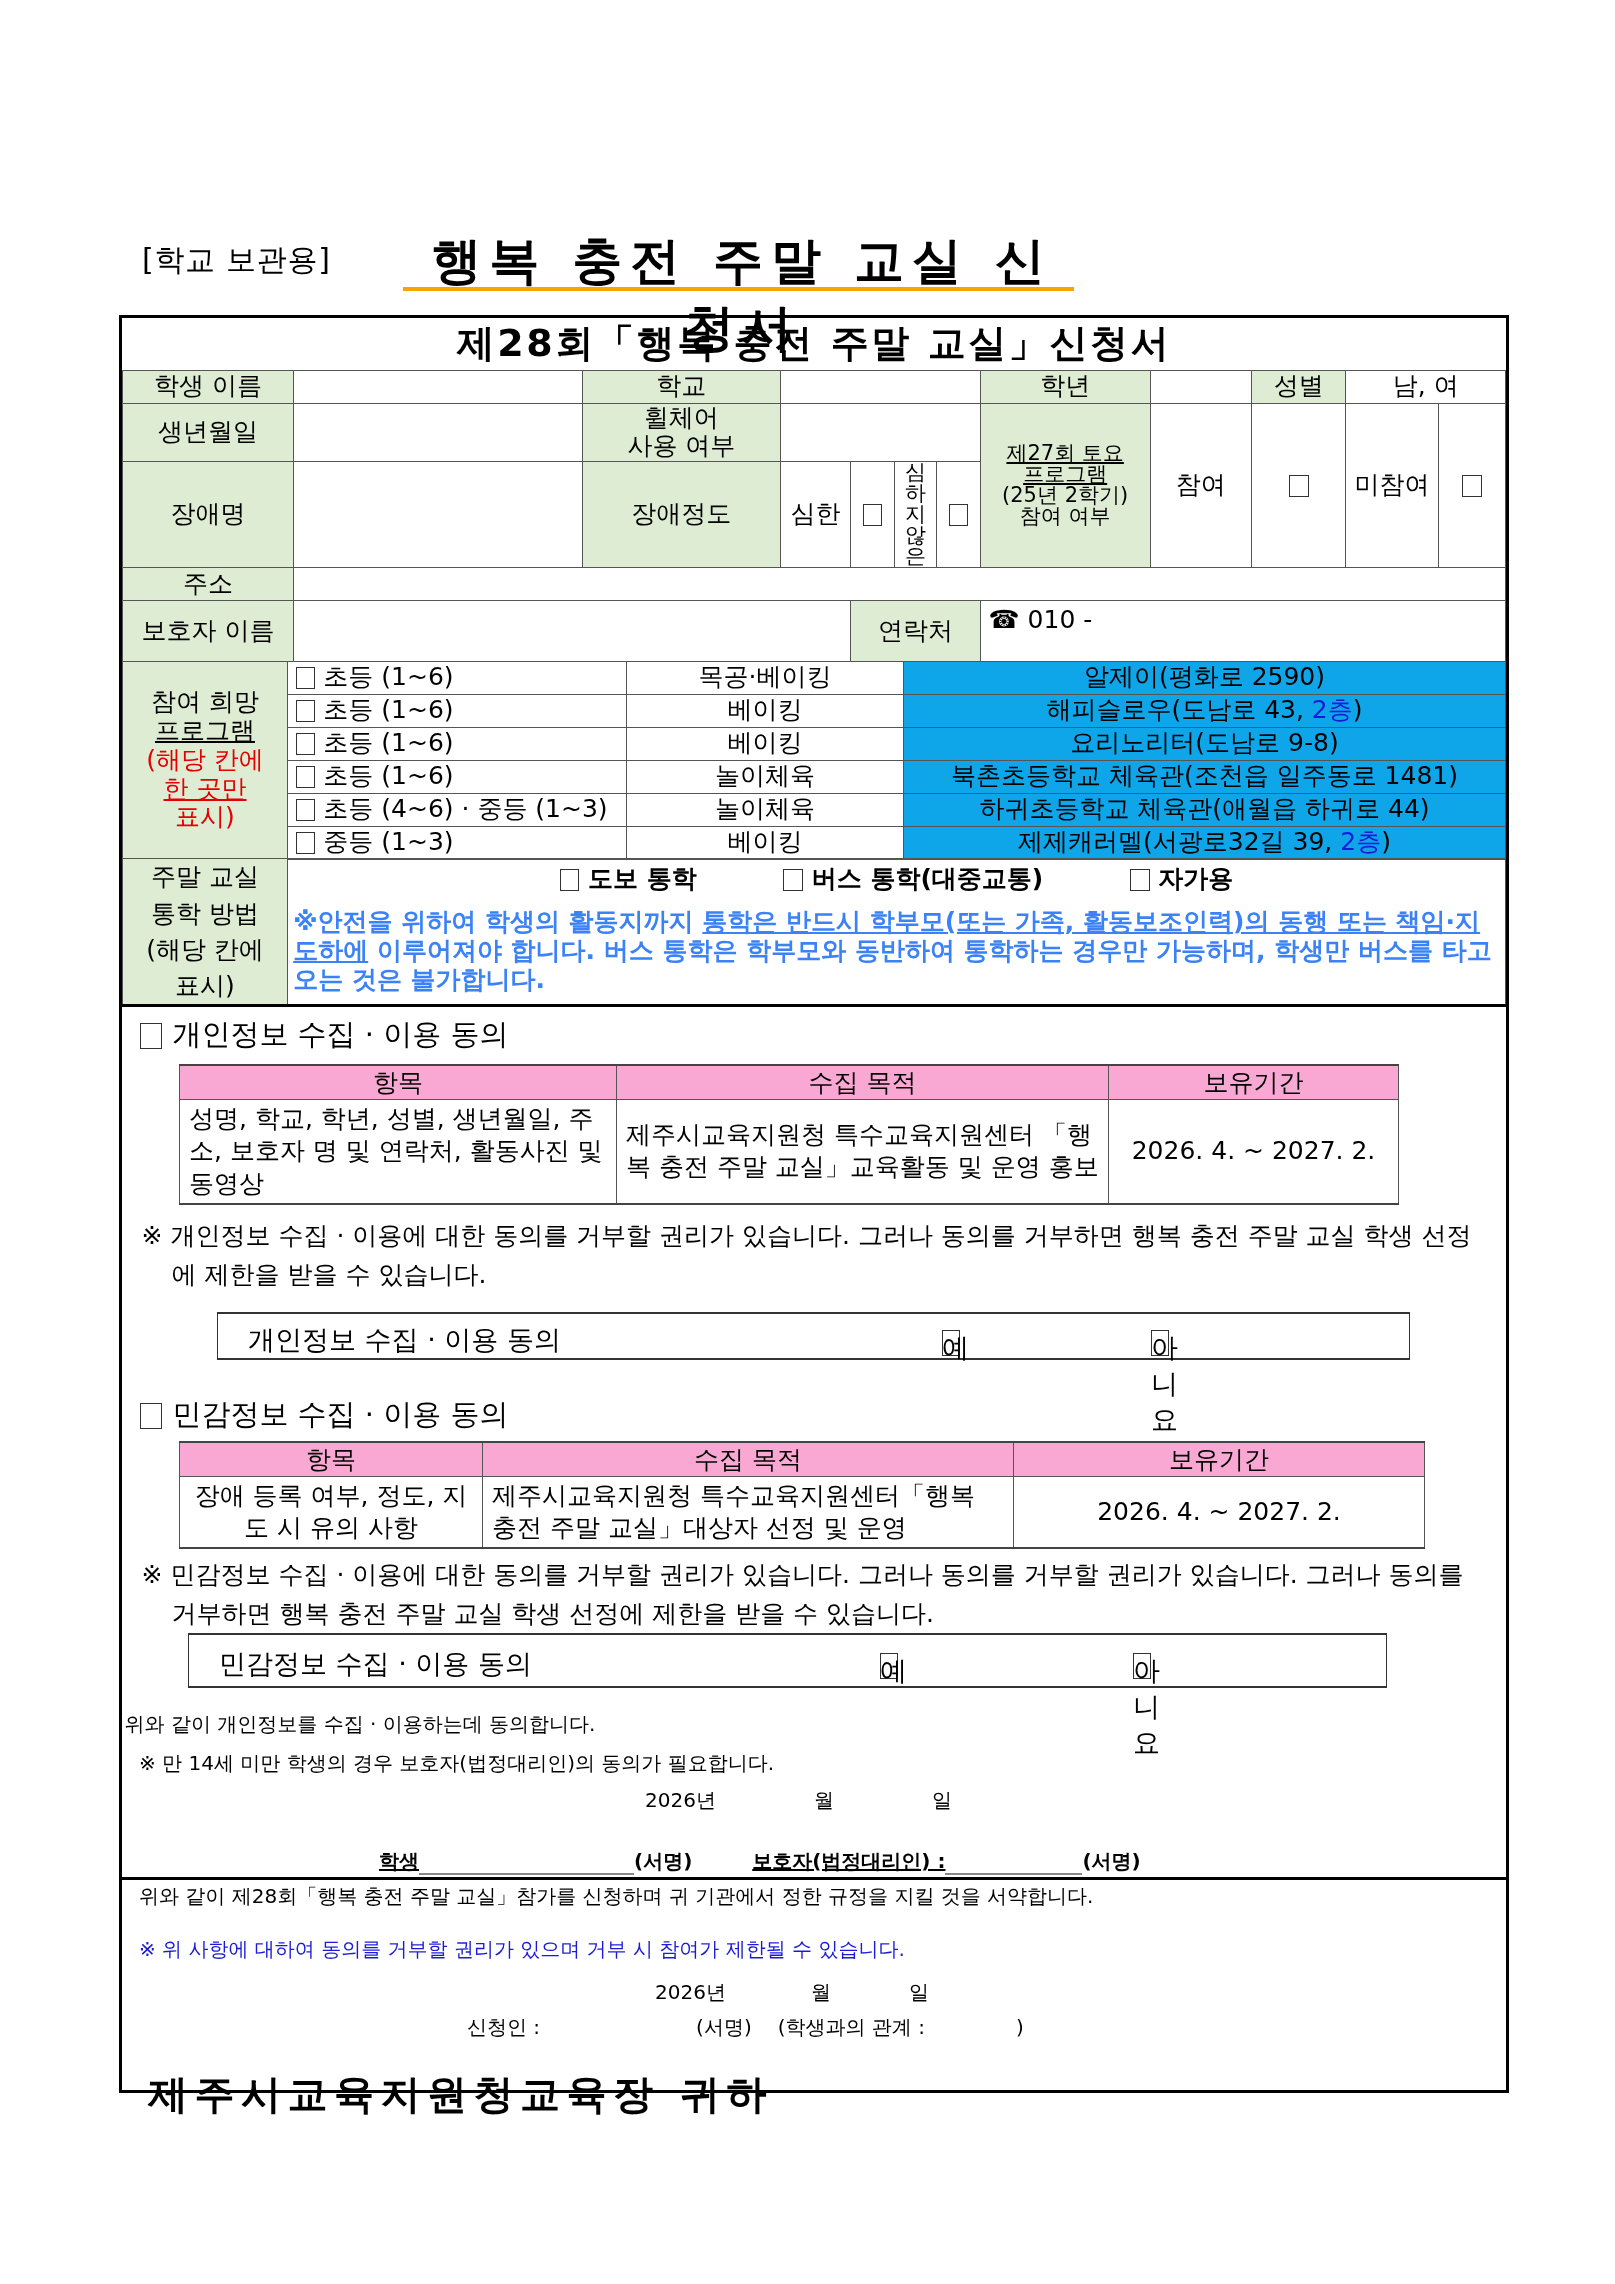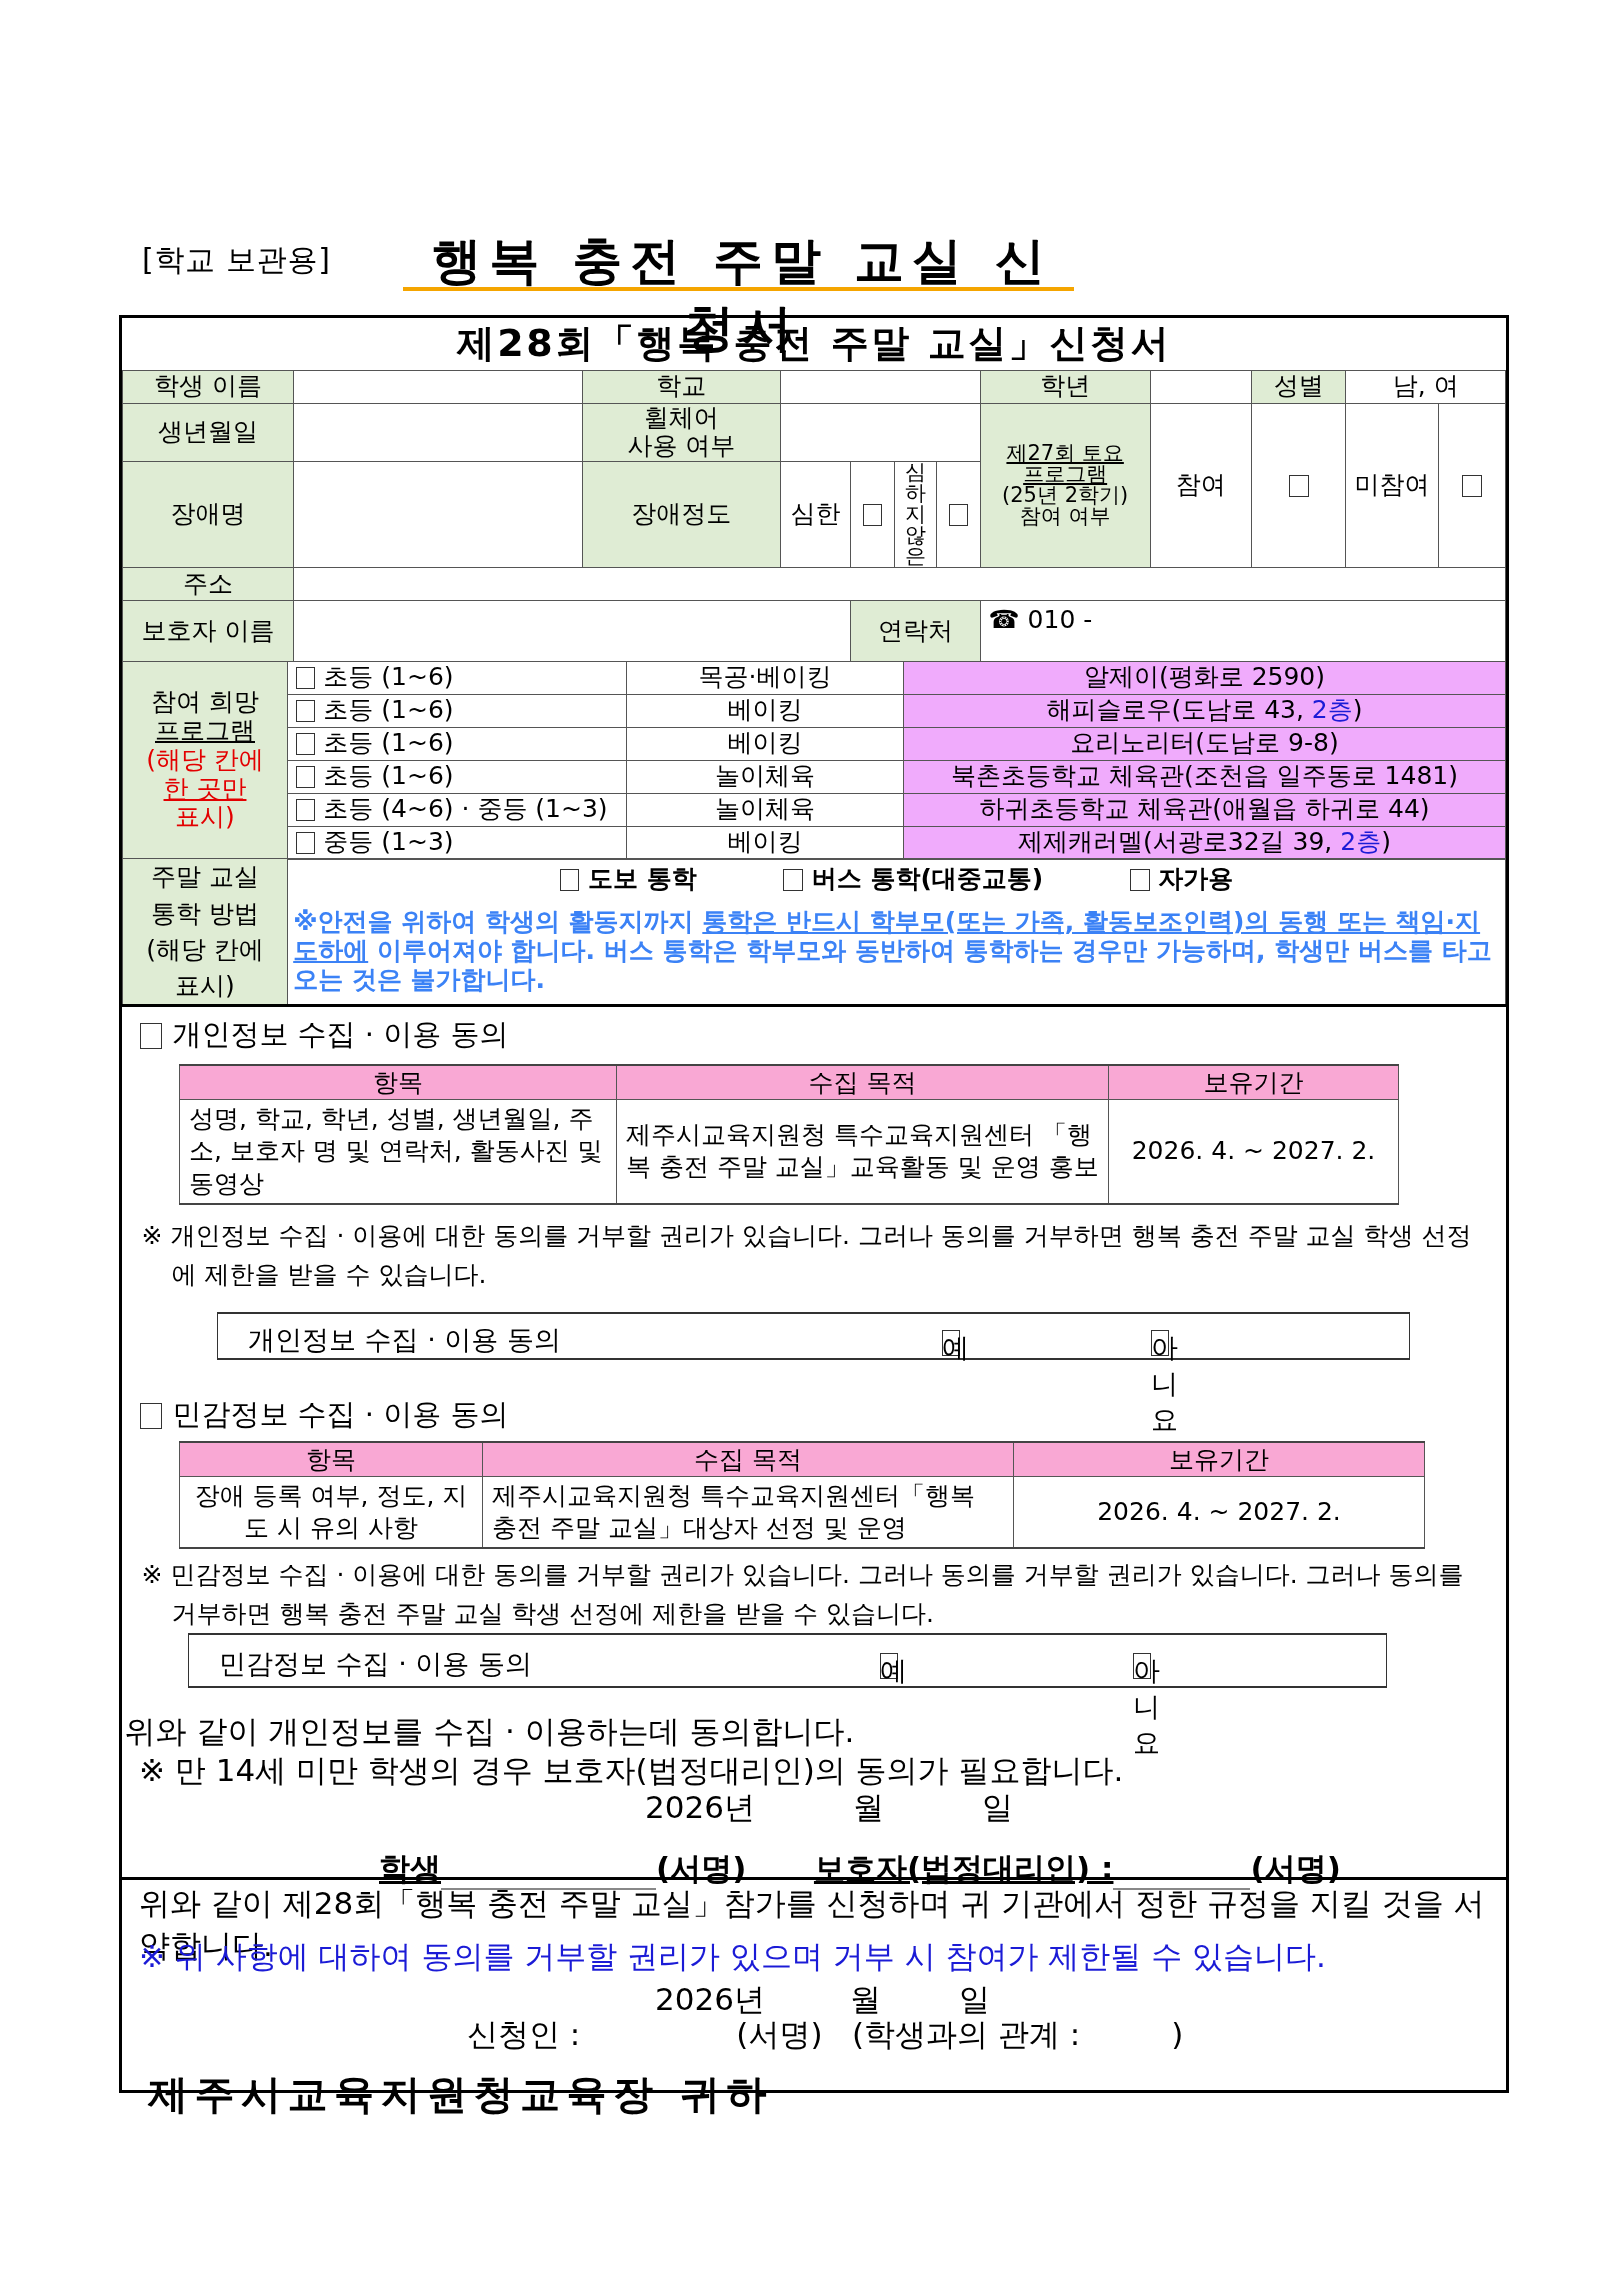"알제이(평화로 2590)" .prog-place { background: #f0abfc -> #0ea5e9 }
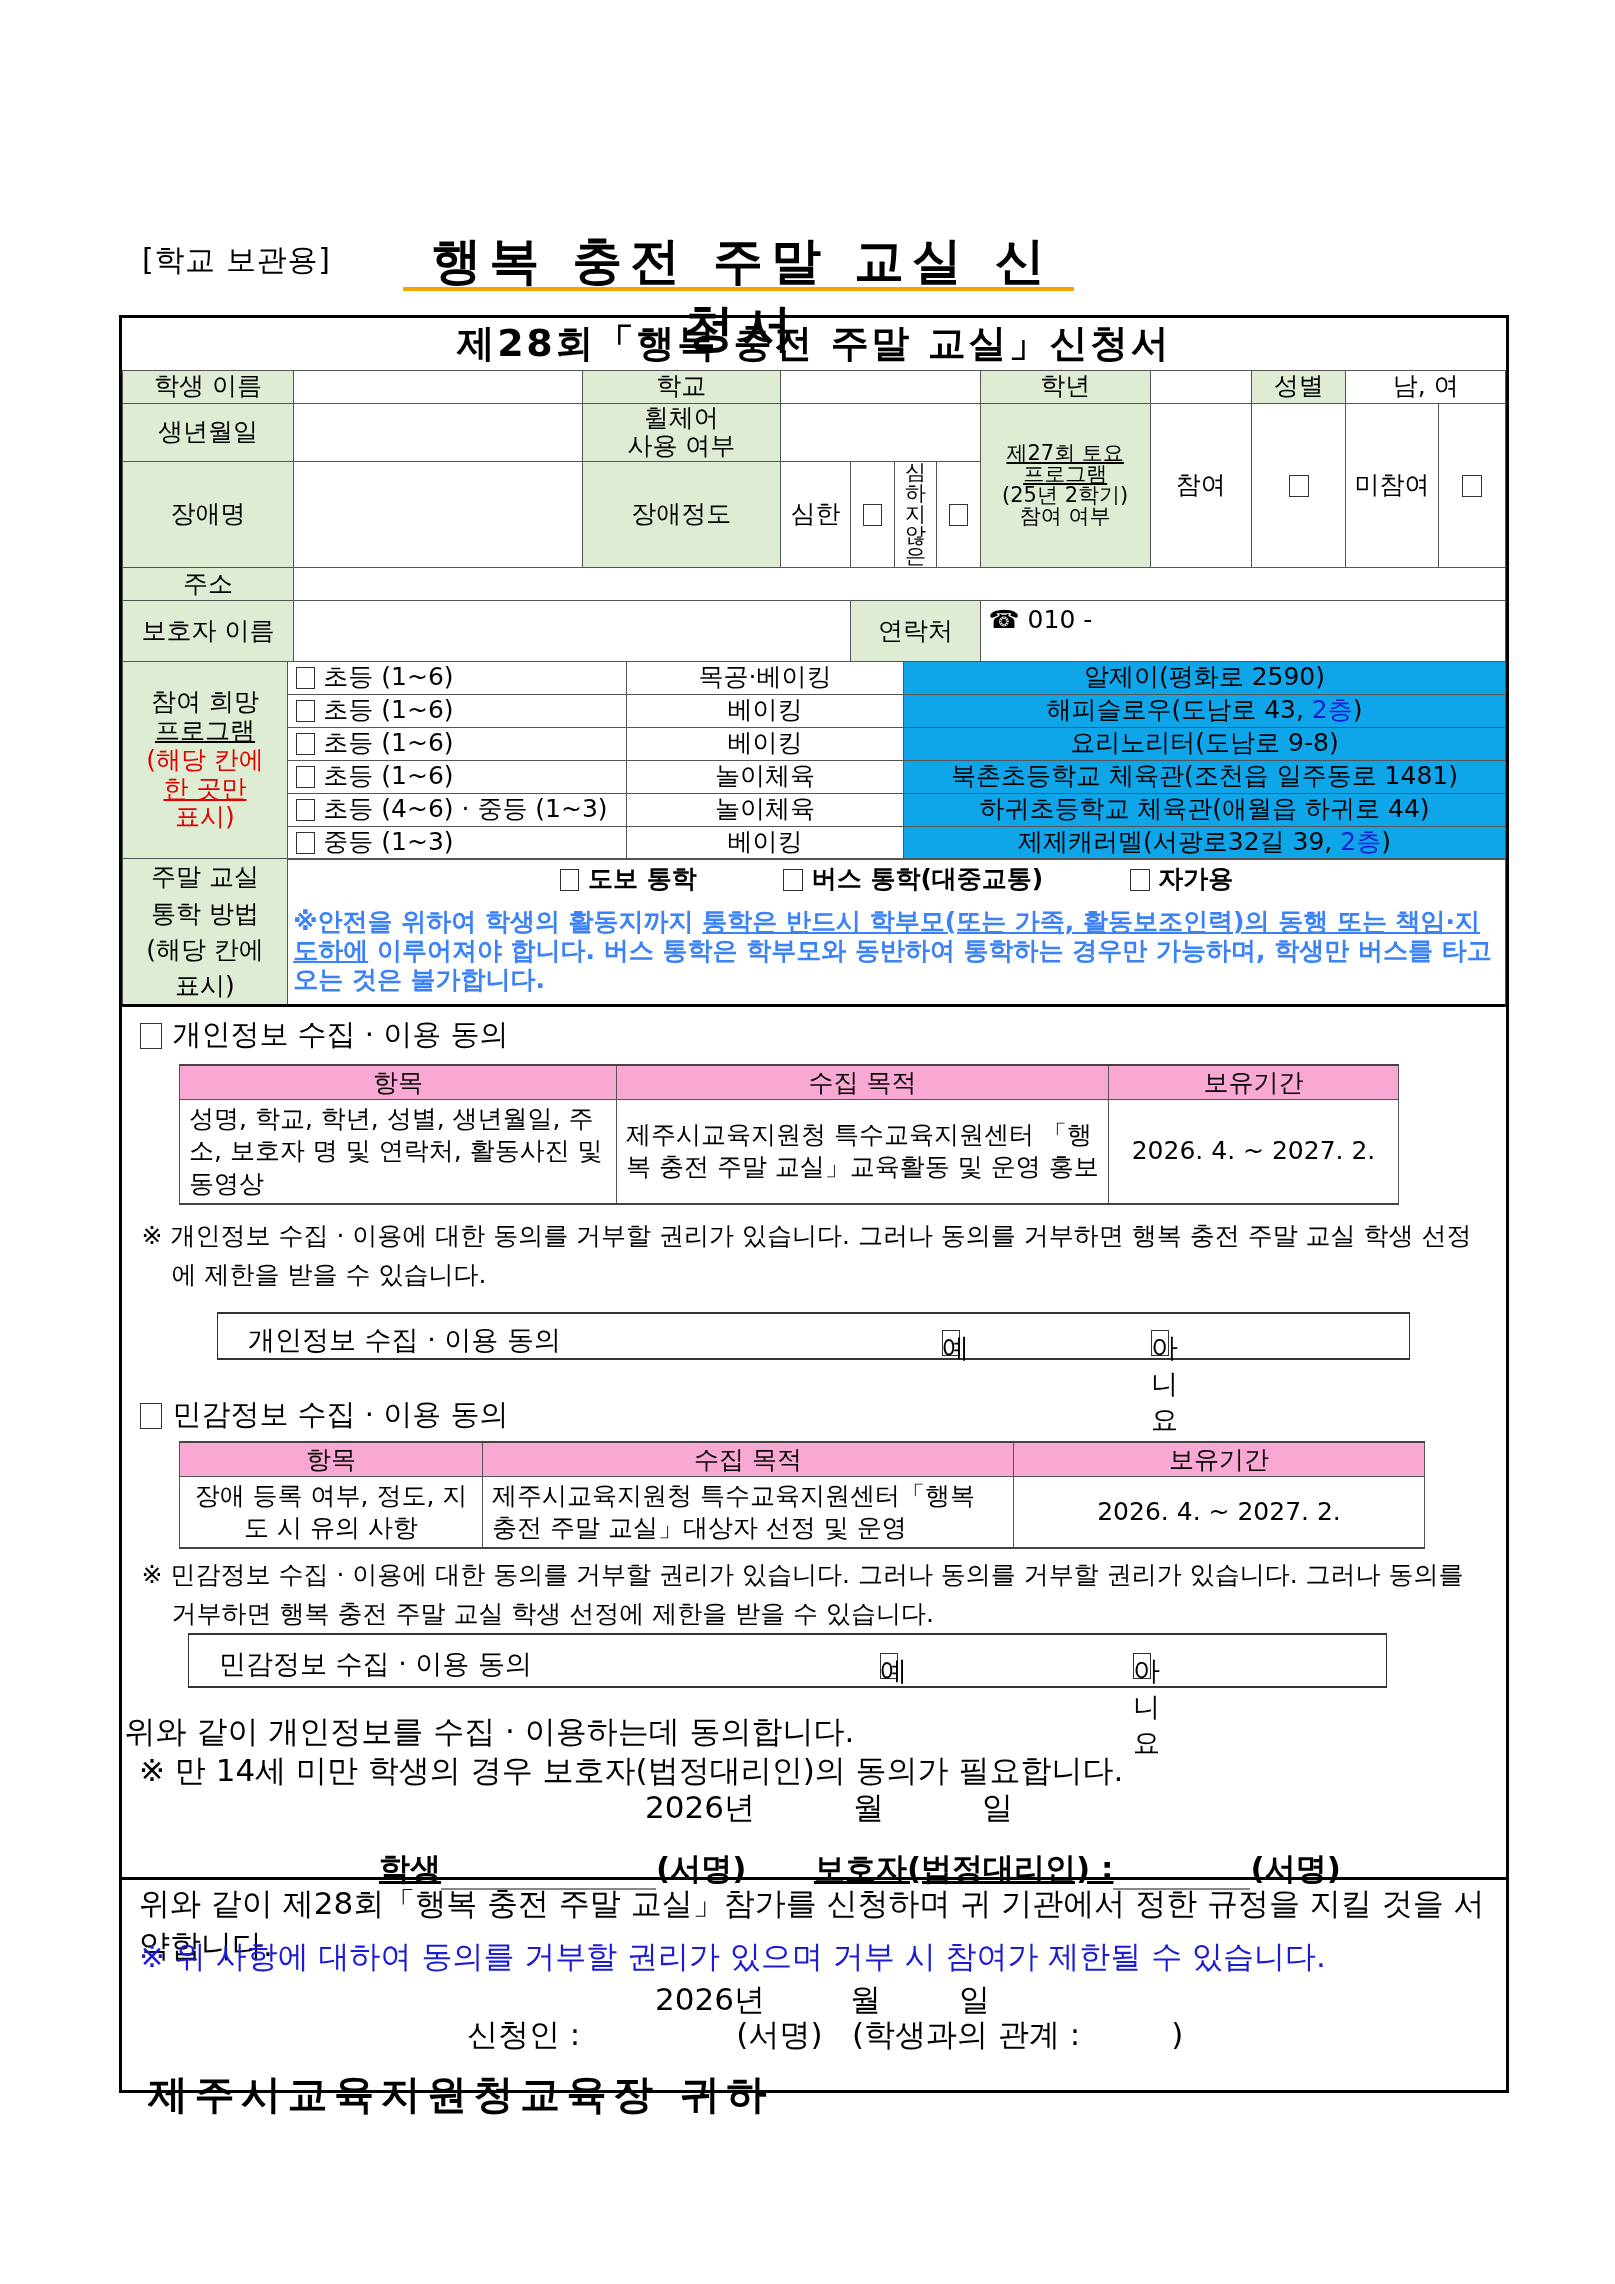"위와 같이 개인정보를 수집 ·" .txt { font-size: 31px -> 20px }
